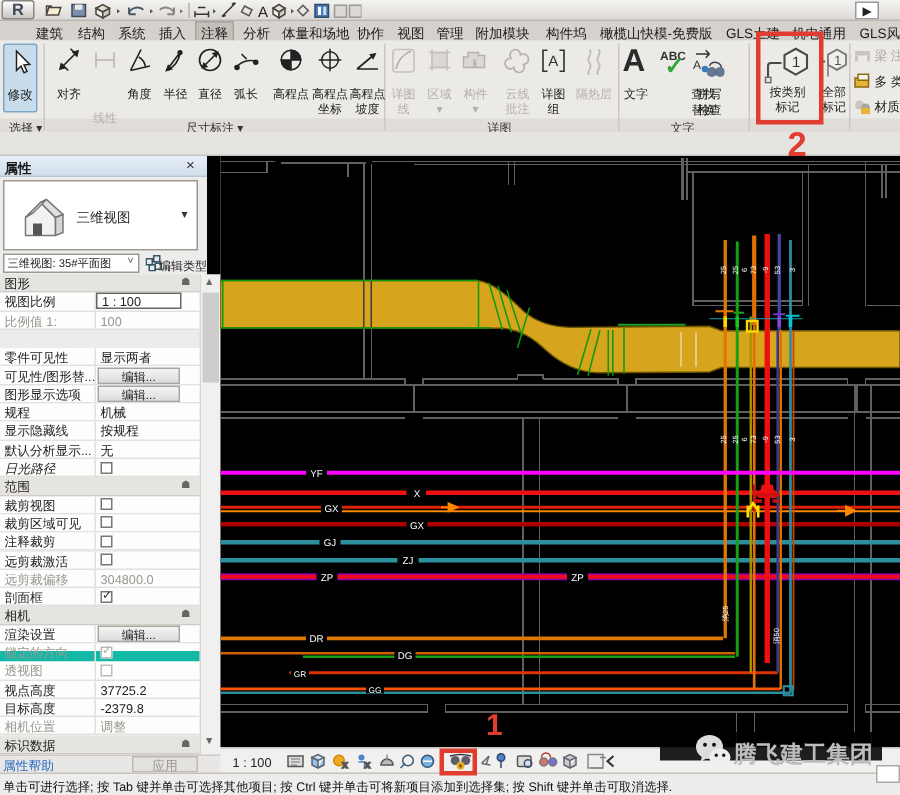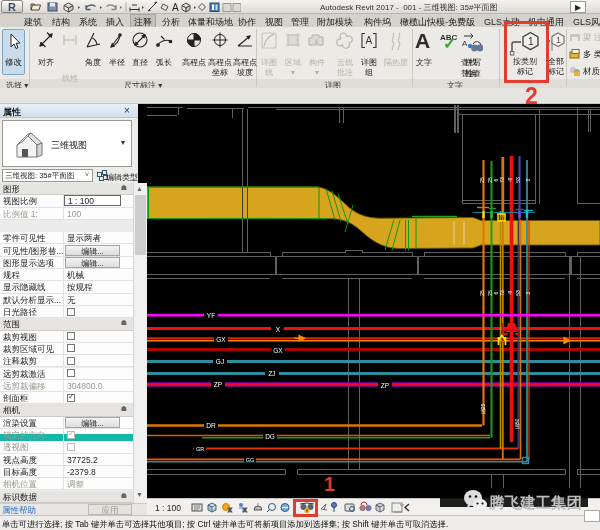"Autodesk Revit 2017 - 001" div.abs { html: <div>Autodesk Revit 2017 - &nbsp;001 - 三维视图: 35#平面图</div> -> none }
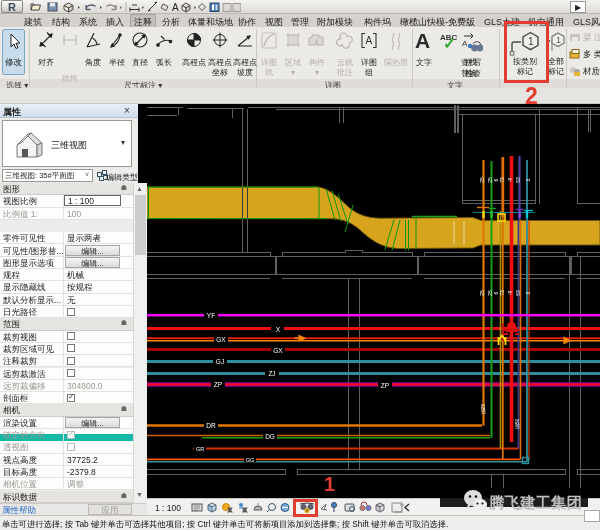"日光路径" div { font-style: none -> italic }
